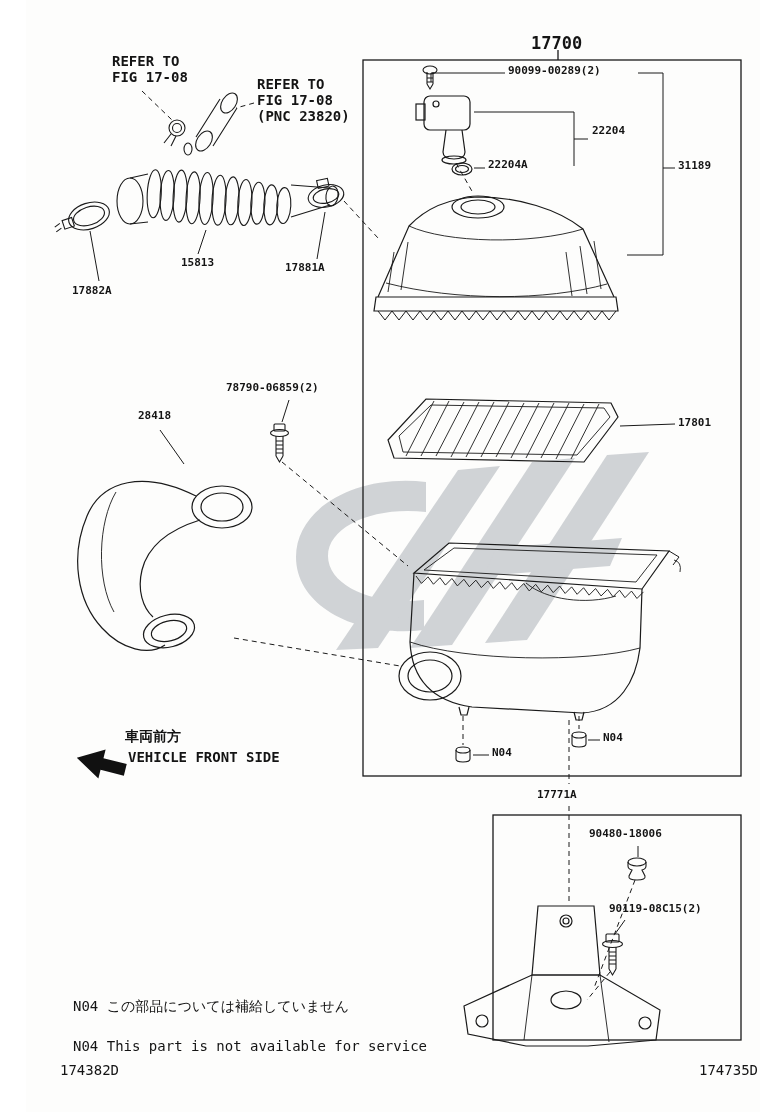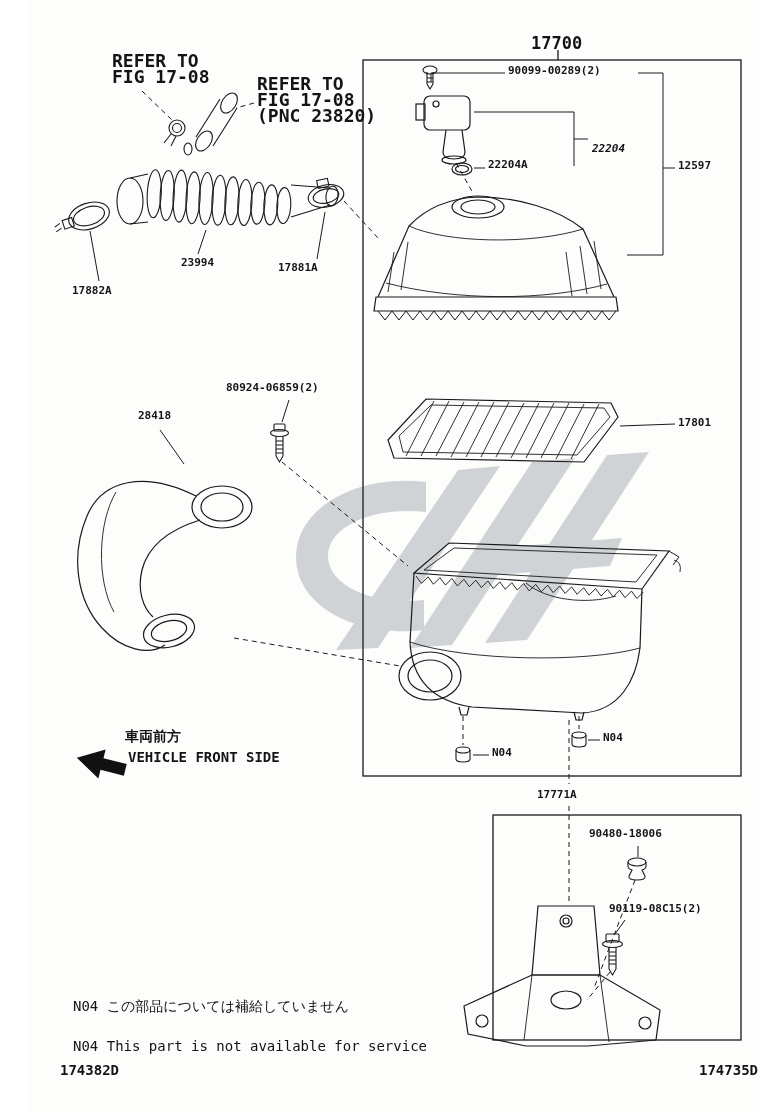"REFER TO" .multi { font-size: 18px -> 14px }
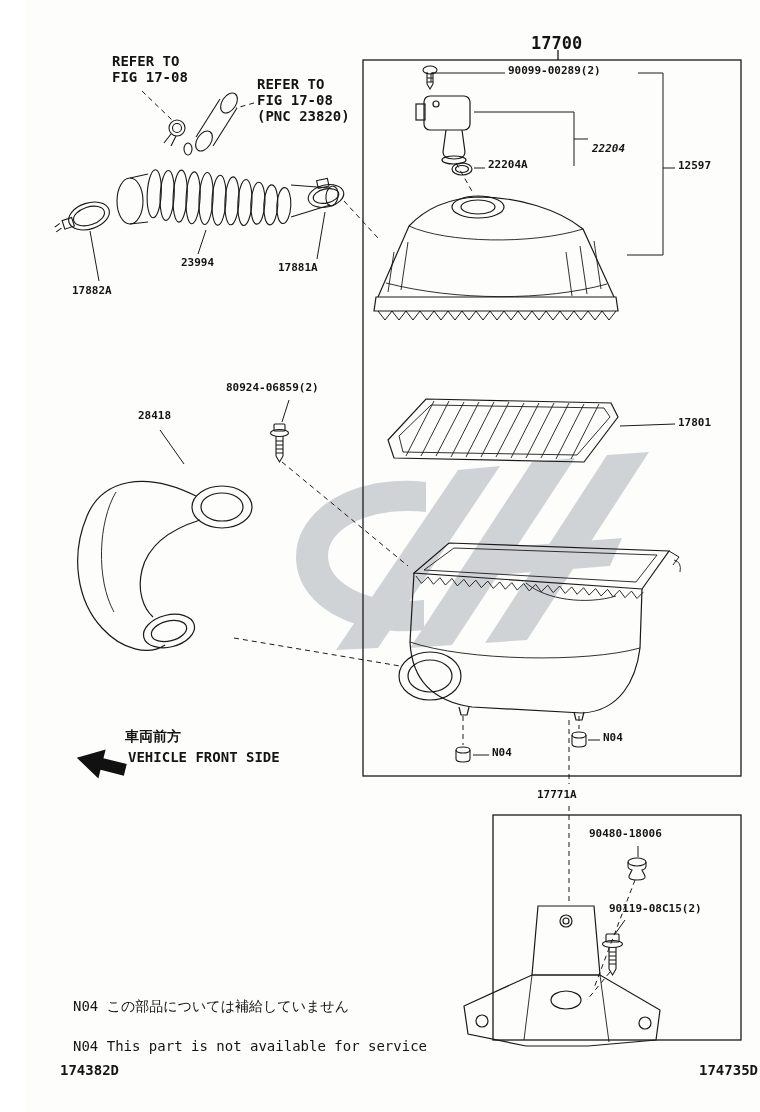"22204" div.lbl { font-style: italic -> none; top: 142px -> 124px }
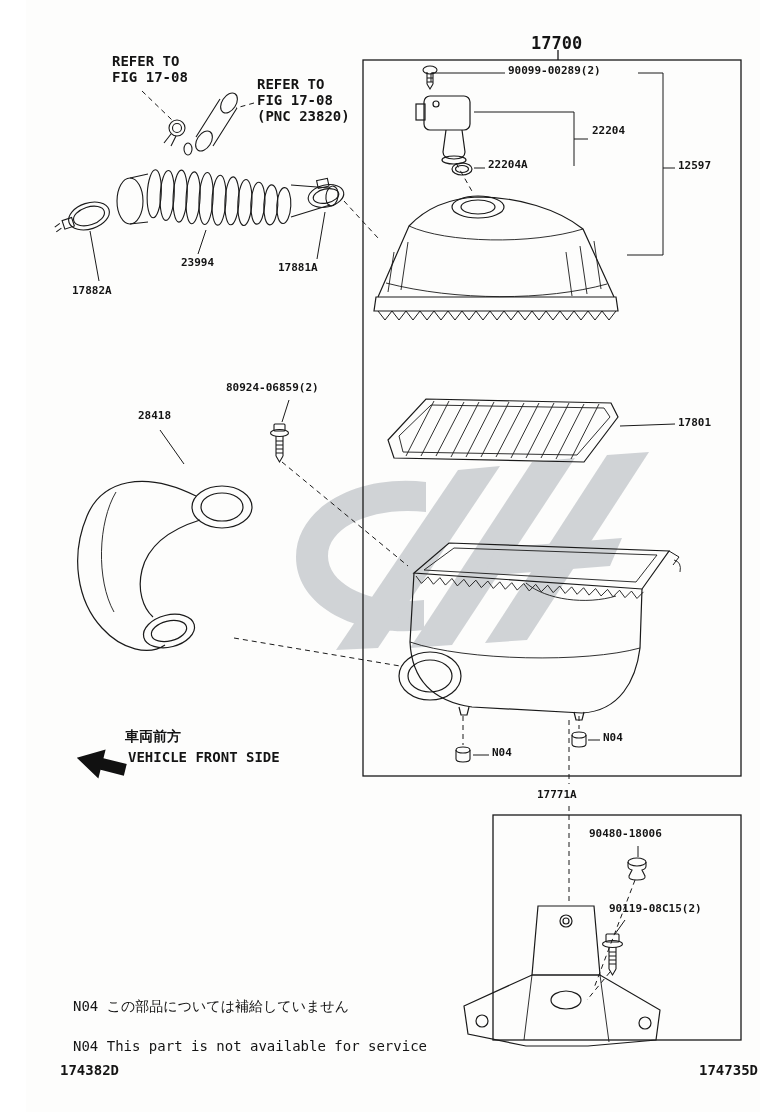"12597" div.lbl { text: 12597 -> 31189 }
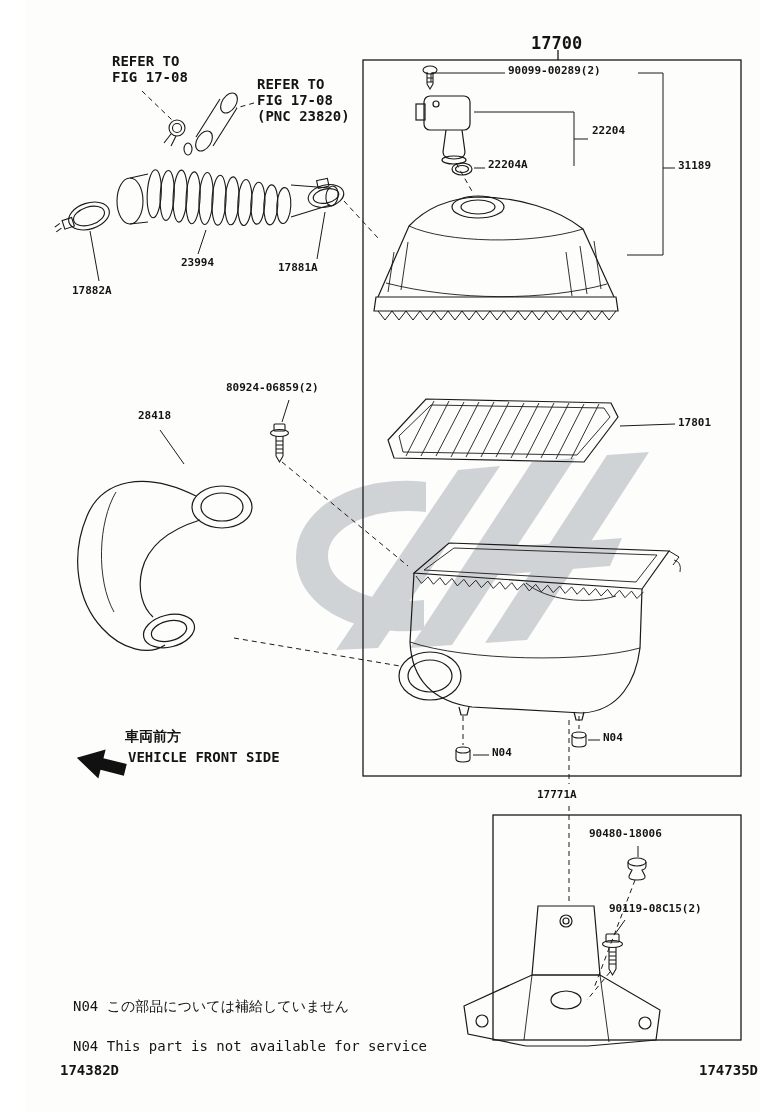"23994" div.lbl { text: 23994 -> 15813 }
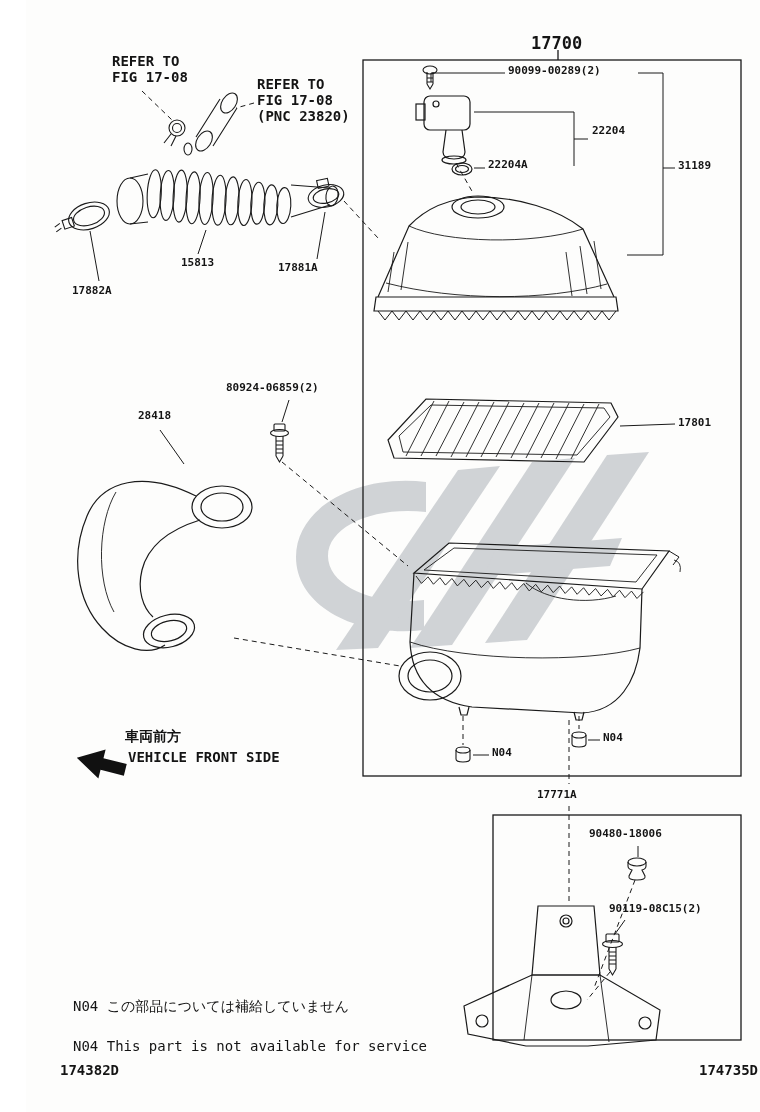"17881A" div.lbl { left: 252px -> 259px }
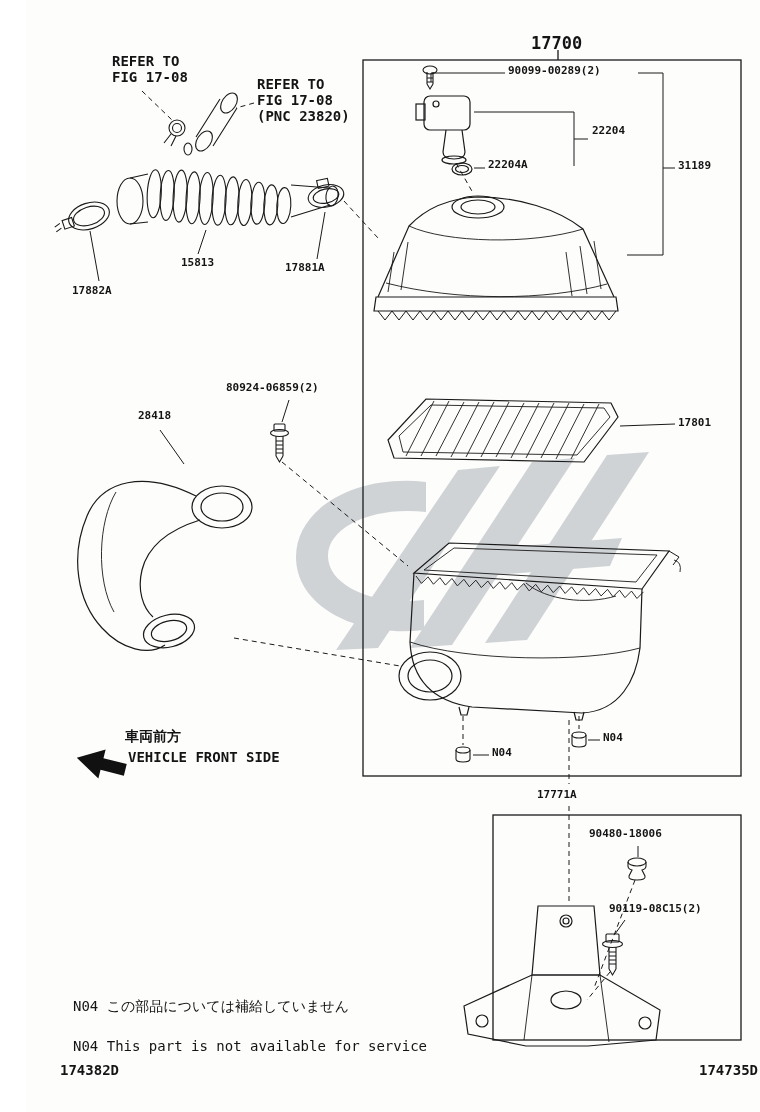"80924-06859(2)" div.lbl { text: 80924-06859 -> 78790-06859 }
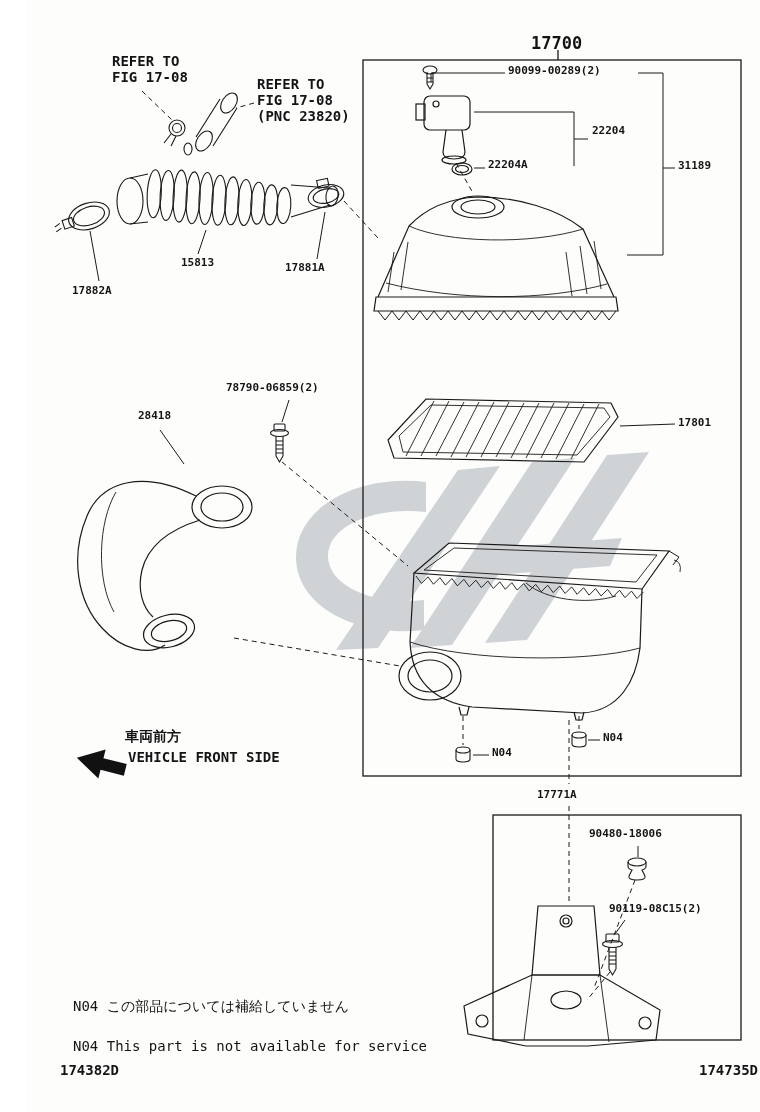"174382D" .doccode { font-weight: 700 -> 400 }
